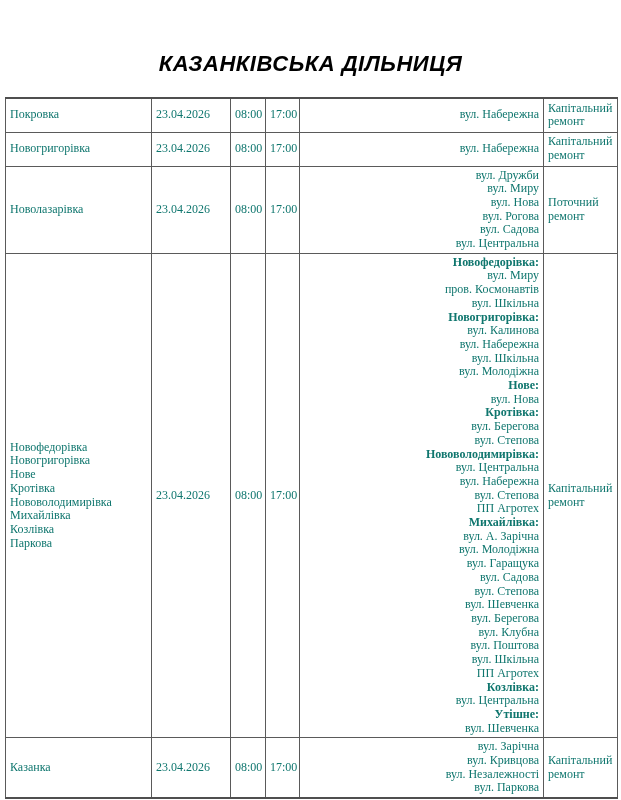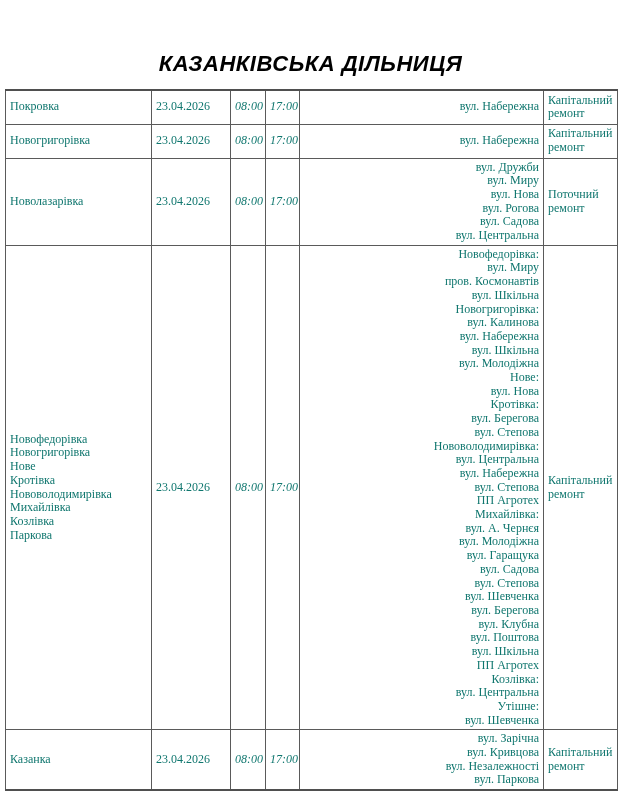"КАЗАНКІВСЬКА ДІЛЬНИЦЯ" .page-title { margin-bottom: 12px -> 20px }
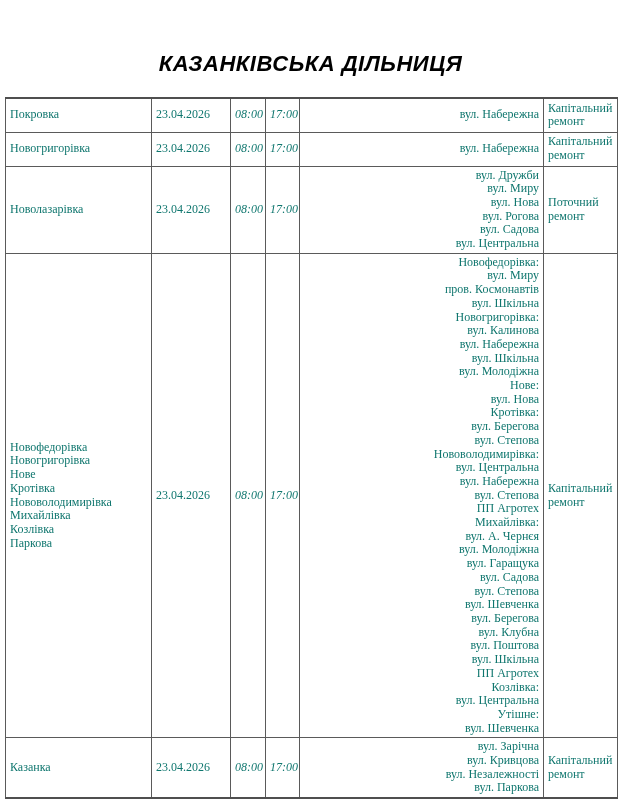"08:00" td.col-time { font-style: italic -> none }
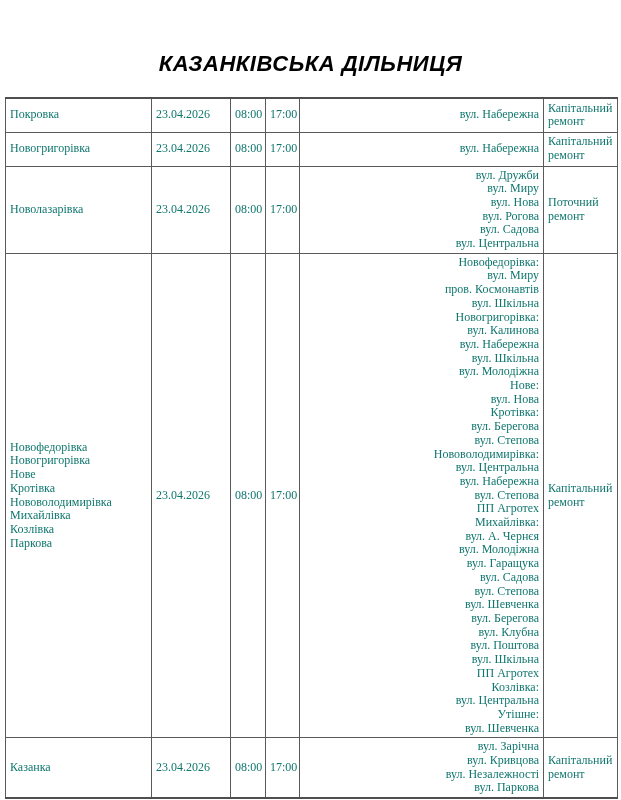"Новофедорівка:" .street-header { font-weight: normal -> bold }
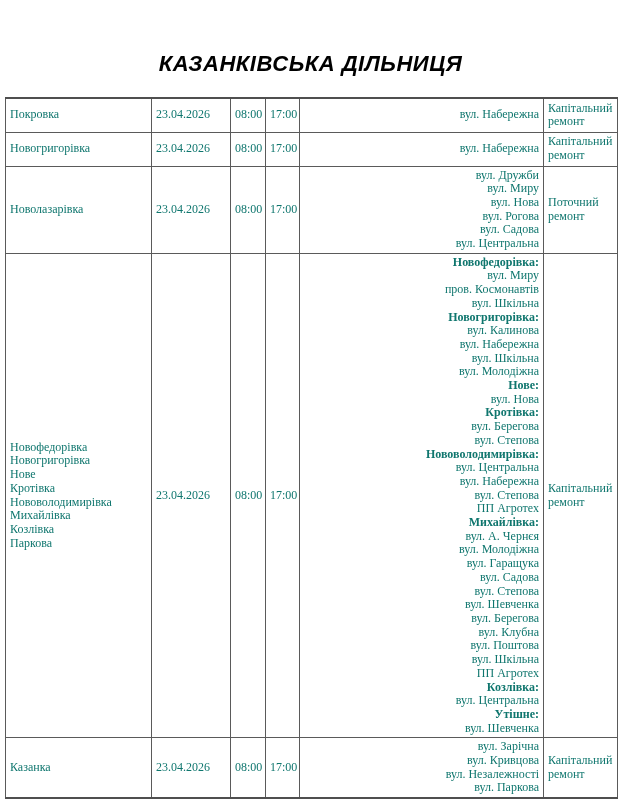"вул. А. Чернєя" div { text: Чернєя -> Зарічна }
